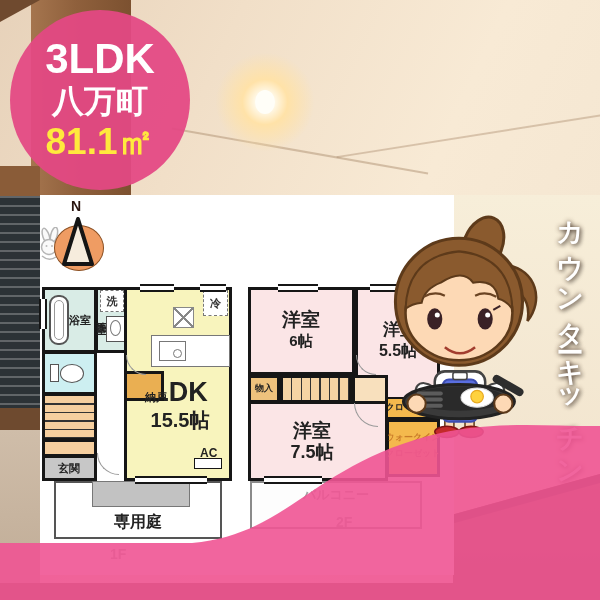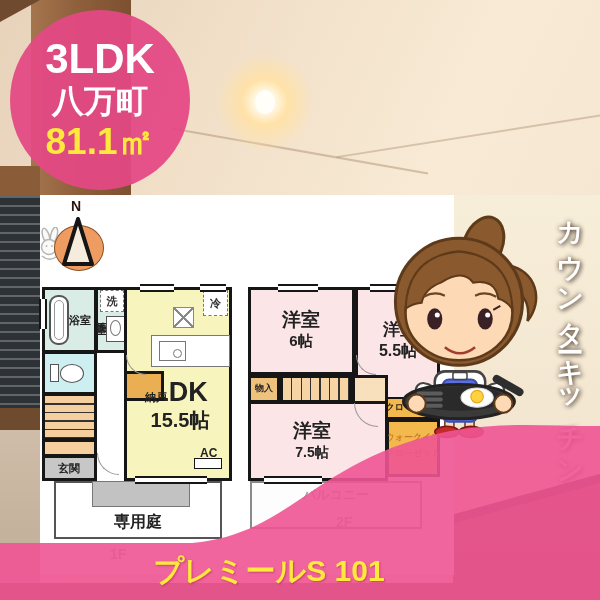"7.5帖" div.lbl { font-size: 14px -> 18px }
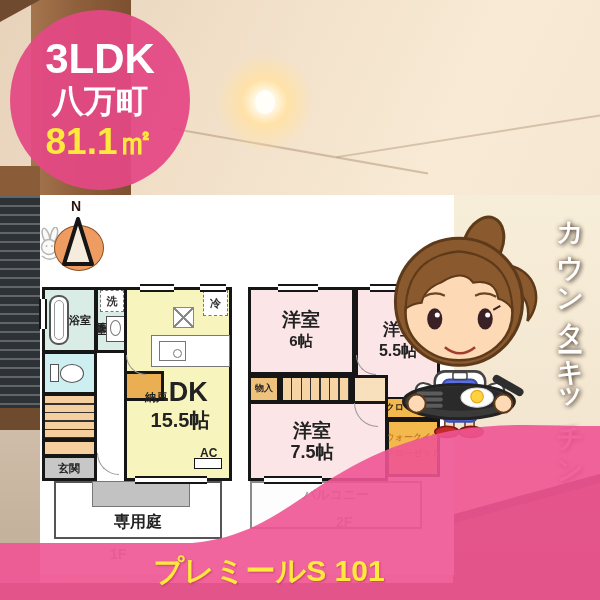"プレミールS 101" div { html: <div>プレミールS 101</div> -> none }
